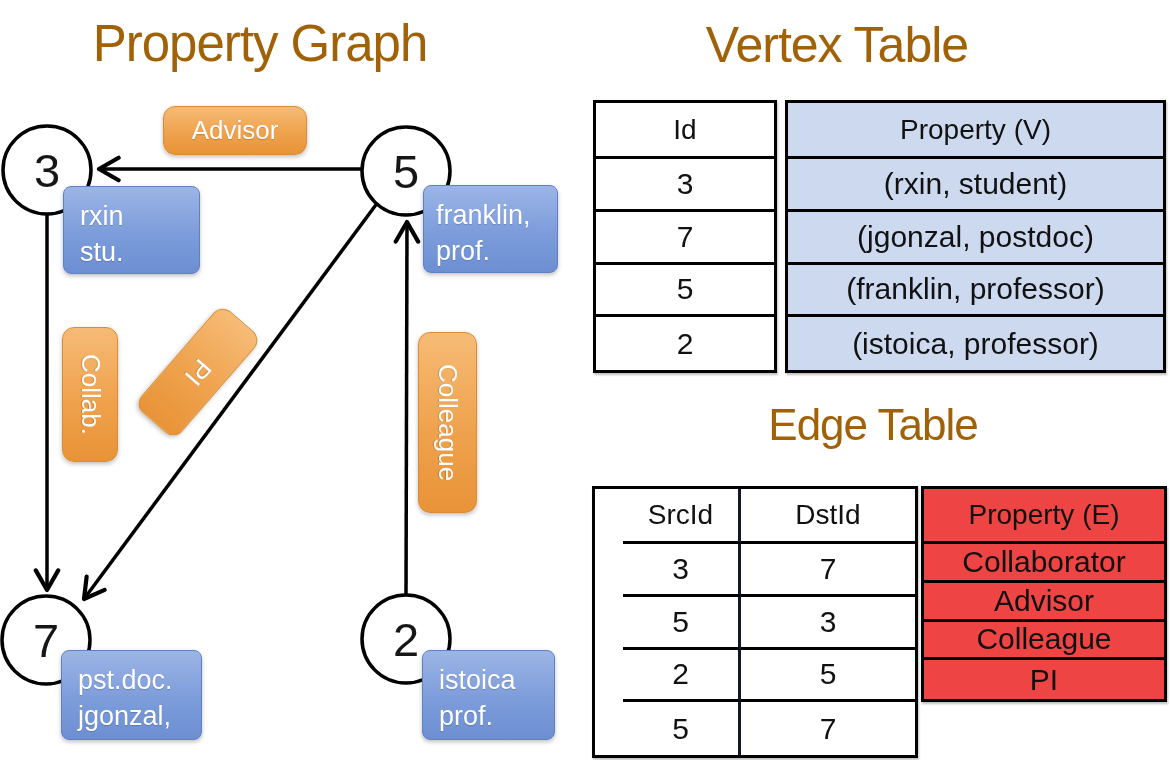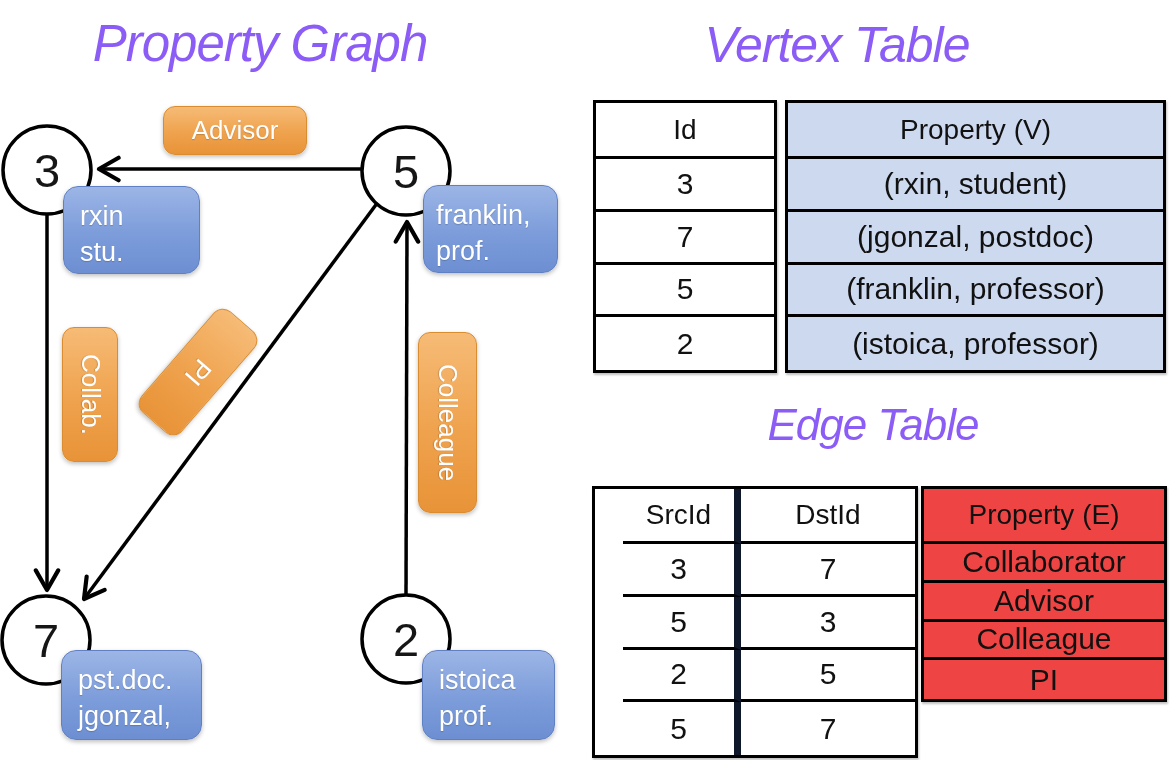"Property Graph" .big-title { color: #8b5cf6 -> #a16207; font-style: italic -> none }
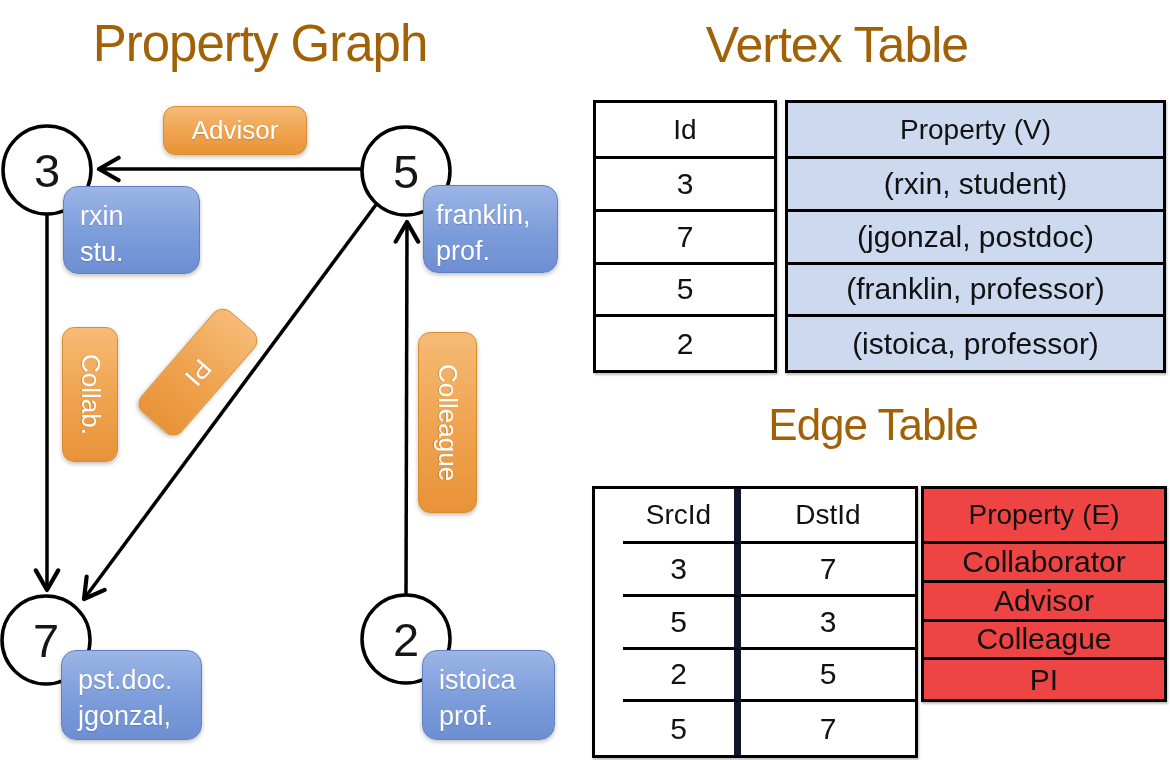"rxin" .vprop { border-radius: 15px -> 8px }
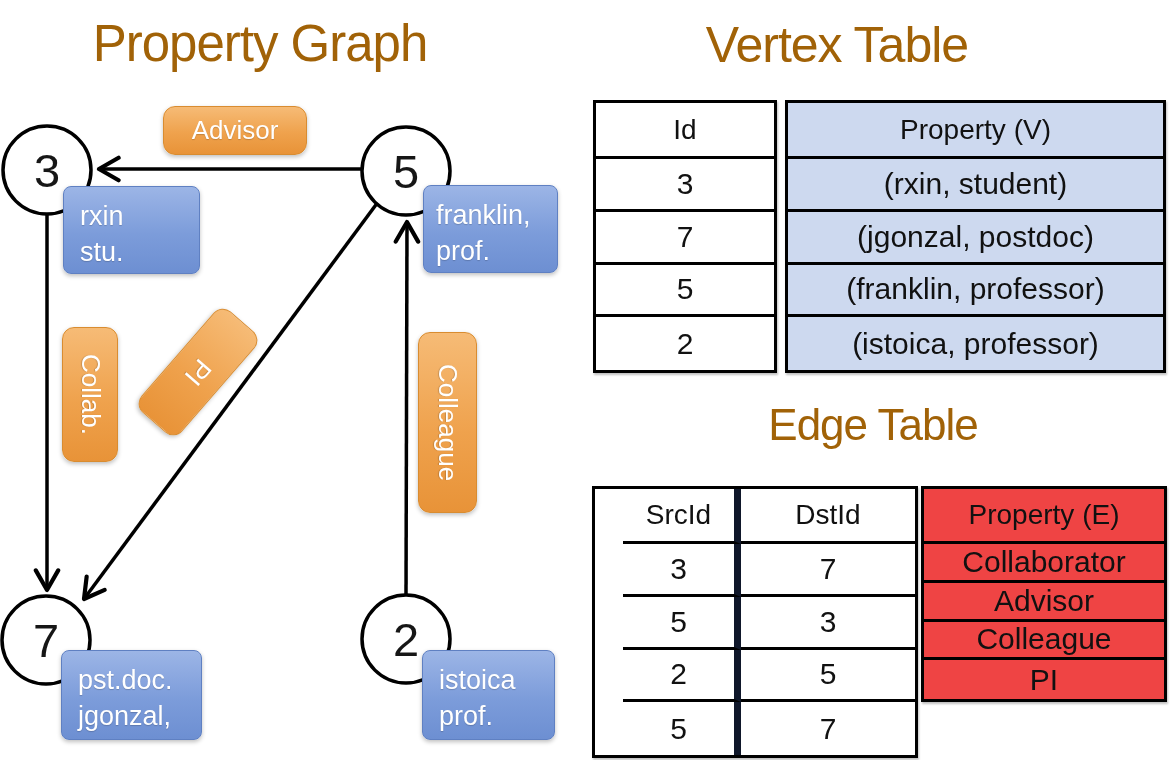"SrcId" .tcell.vsep { border-right: 7px solid #0f172a -> 3px solid #0f172a }
